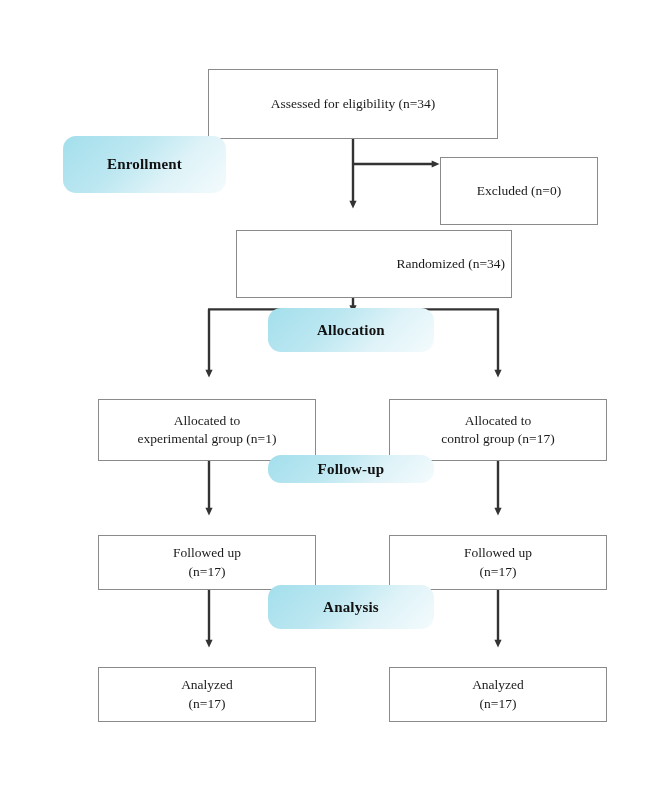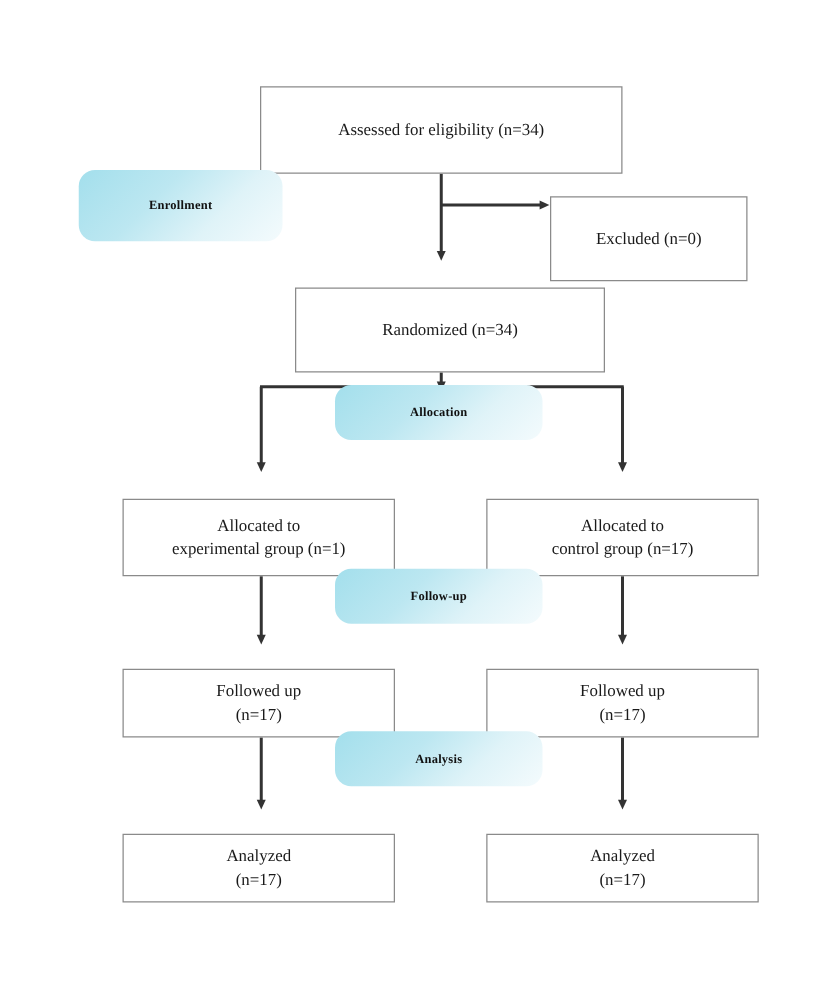"Enrollment" .phase { font-size: 10px -> 15px }
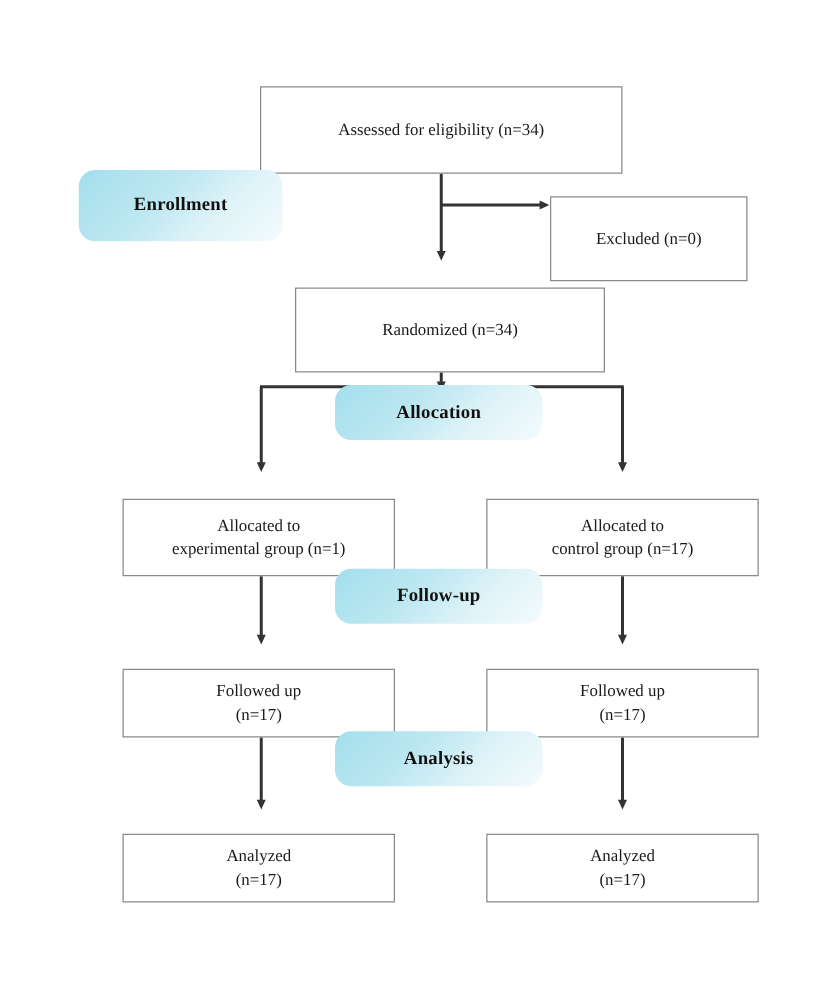"Randomized (n=34)" div.node { justify-content: none -> flex-end; width: 248px -> 276px }
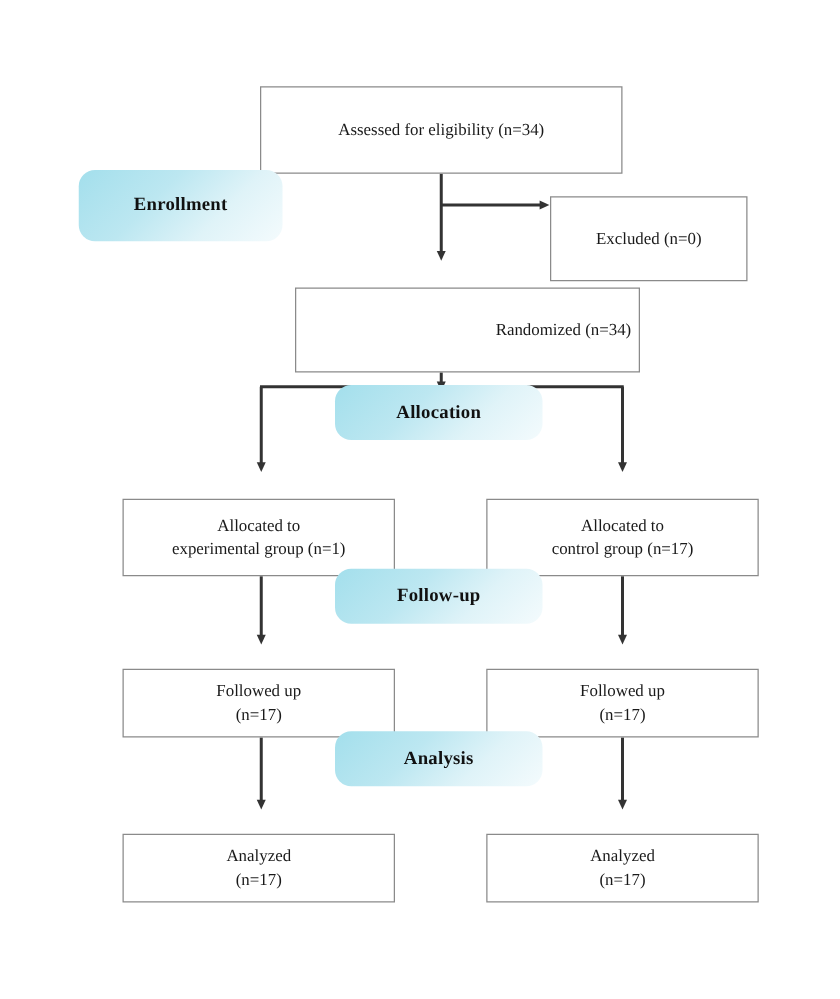"Follow-up" div.phase { height: 44px -> 28px }
